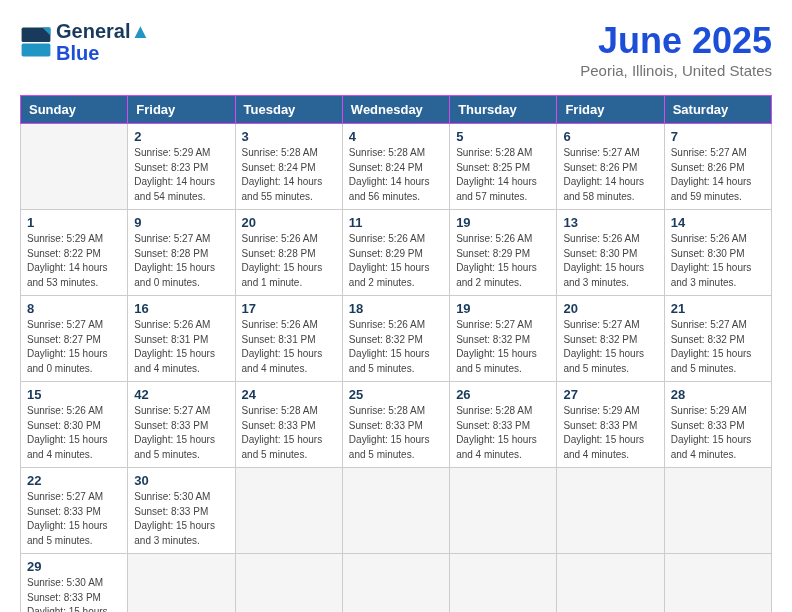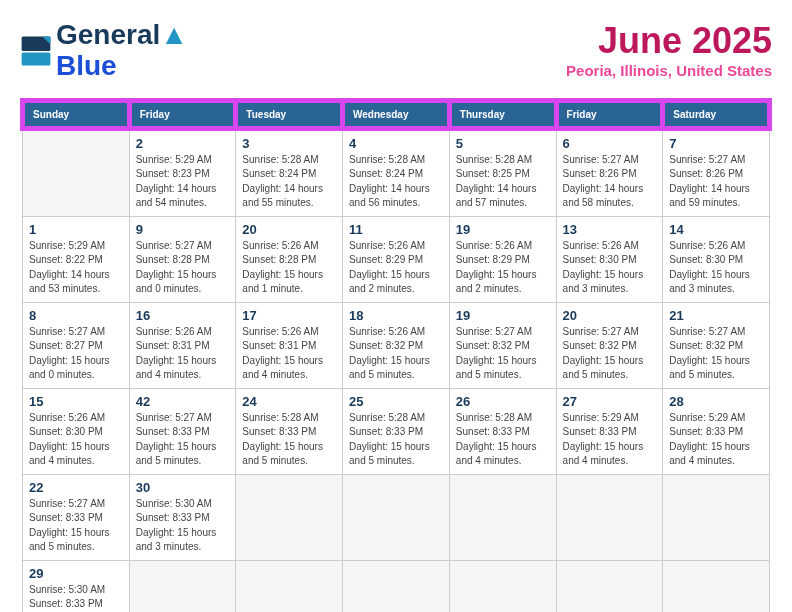"General▲" .logo-text { font-size: 28px -> 20px }
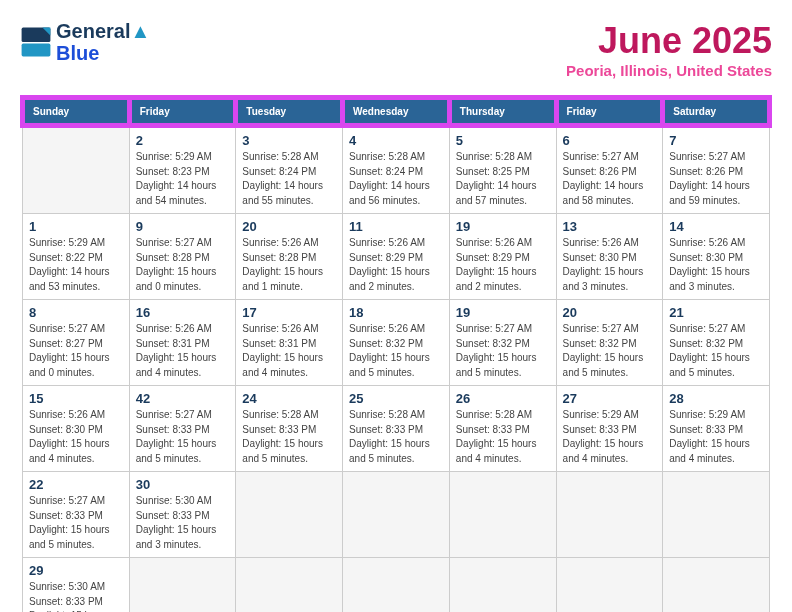"June 2025" .month-title { color: #be185d -> #1d4ed8 }
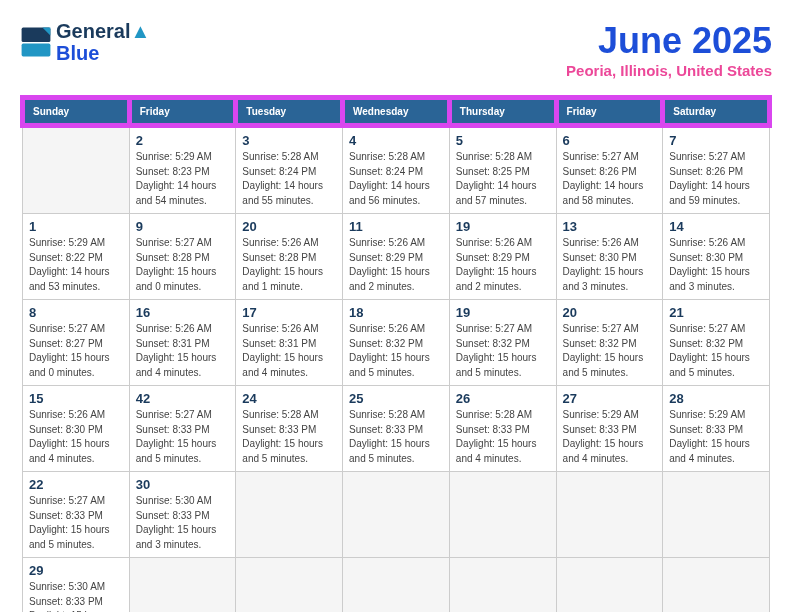"Peoria, Illinois, United States" .location { color: #ec4899 -> #737373; font-weight: bold -> none }
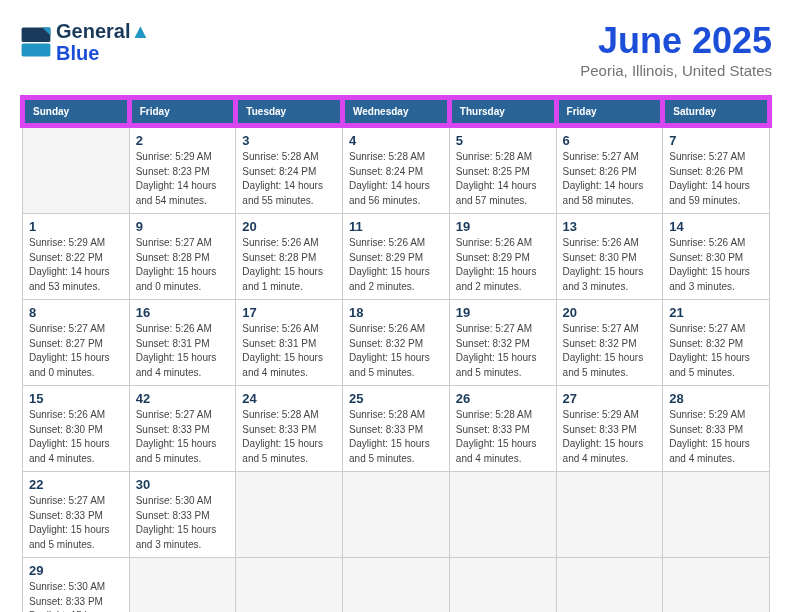"Sunday" .calendar th { border: 5px solid #d946ef -> 1px solid #d946ef; font-size: 10px -> 13px }
